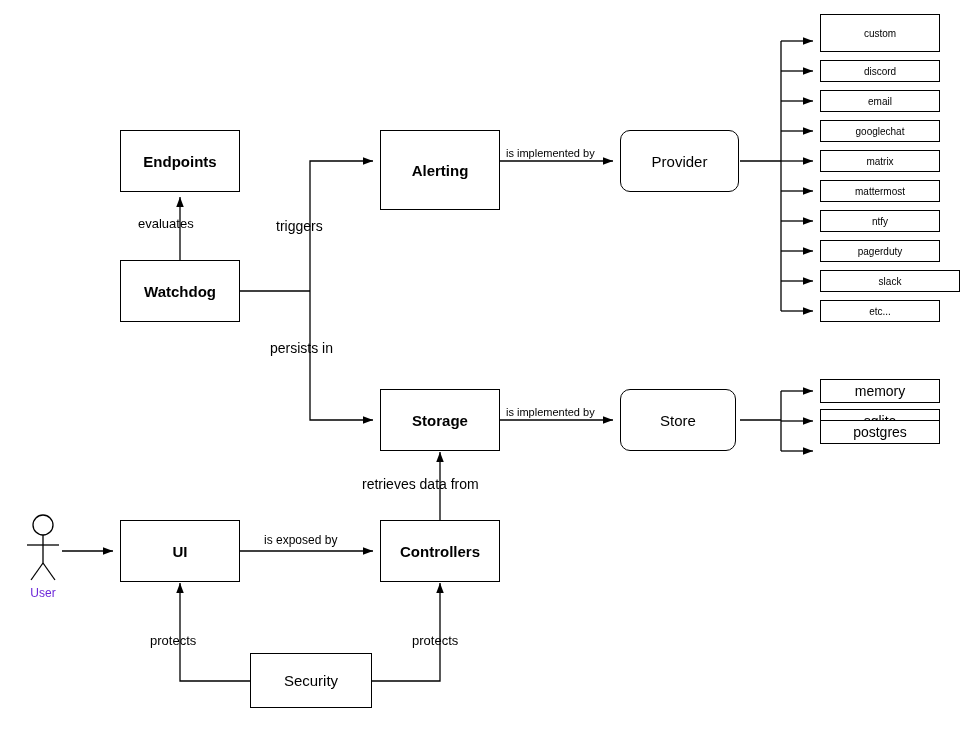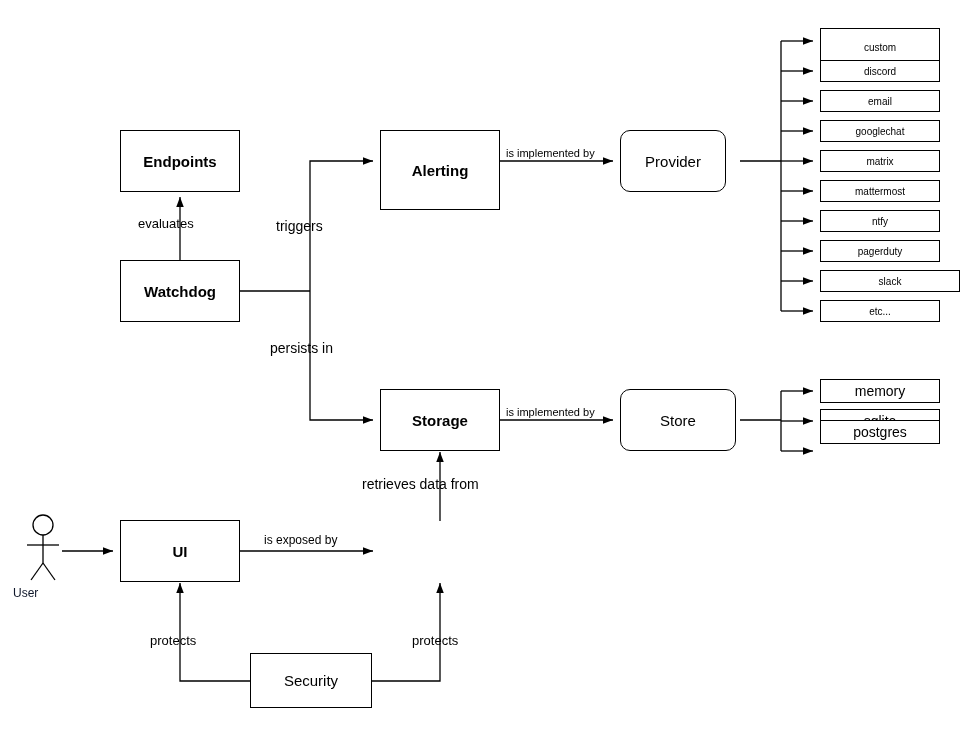"custom" div.node { top: 28px -> 14px }
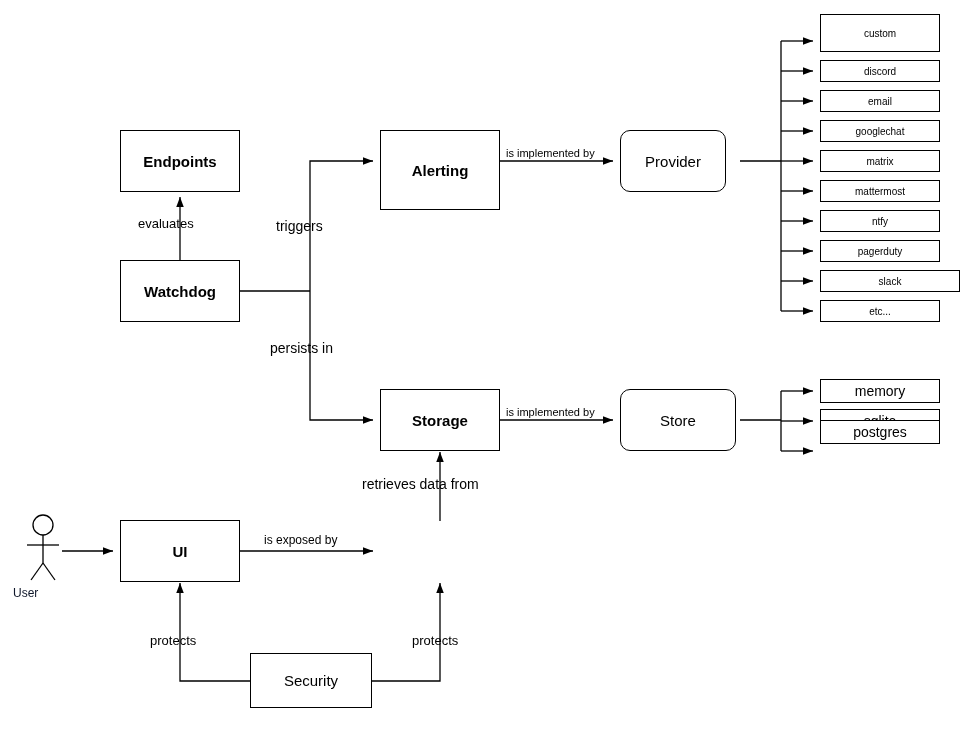"Provider" div.node { width: 106px -> 119px }
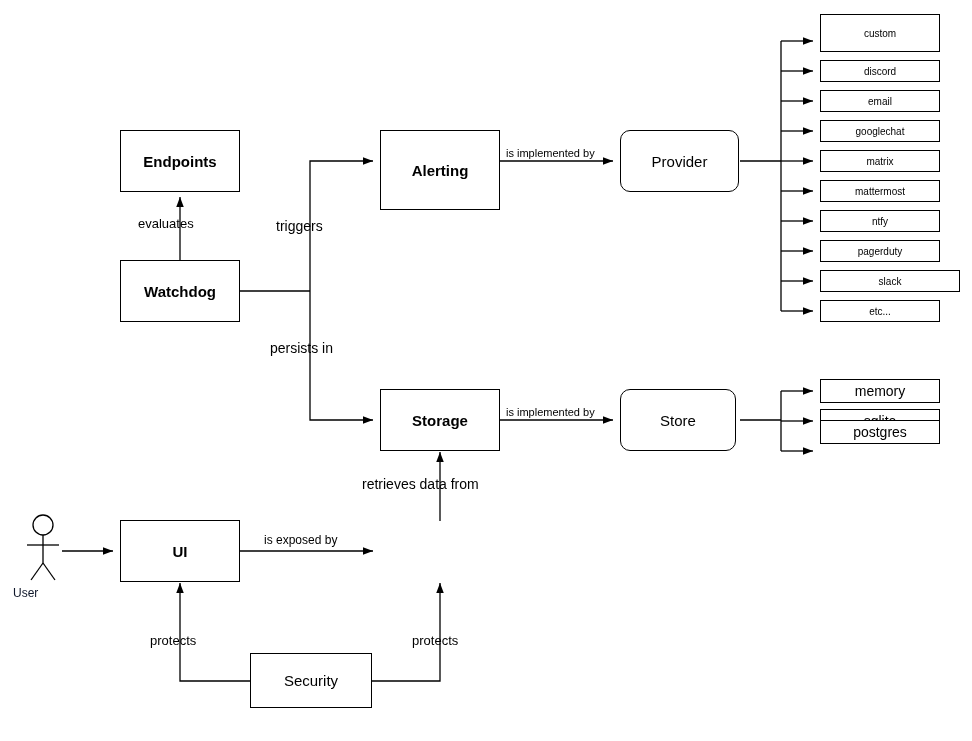"Controllers" div.node { html: none -> <div> <span>Controllers</span> </div> }
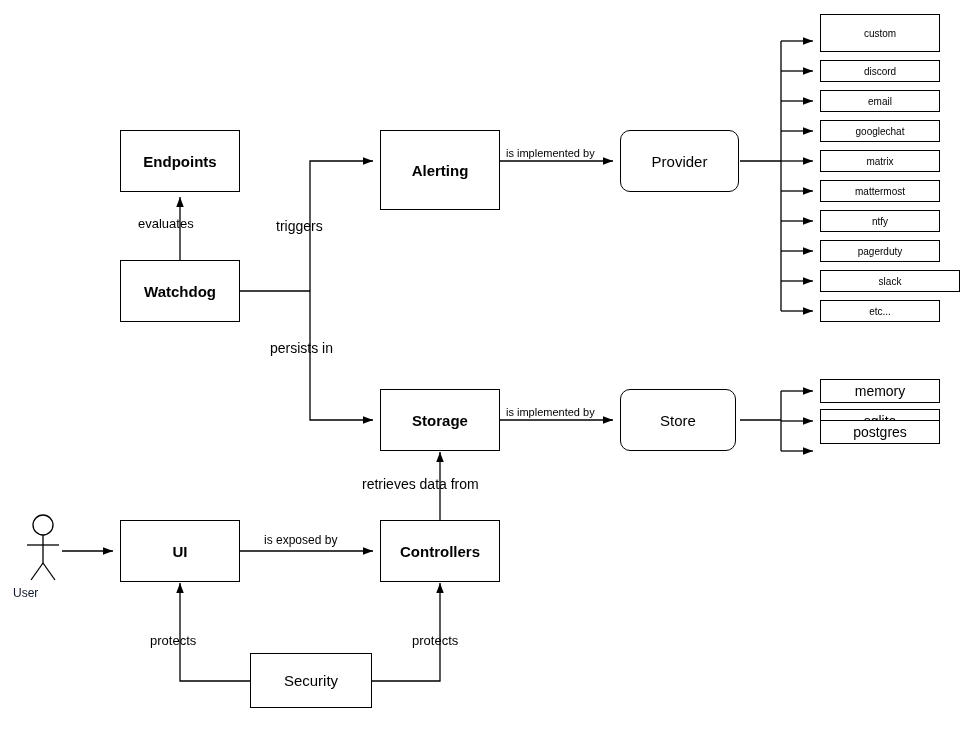"User" .actor-label { color: #0f172a -> #6d28d9; text-align: left -> center }
